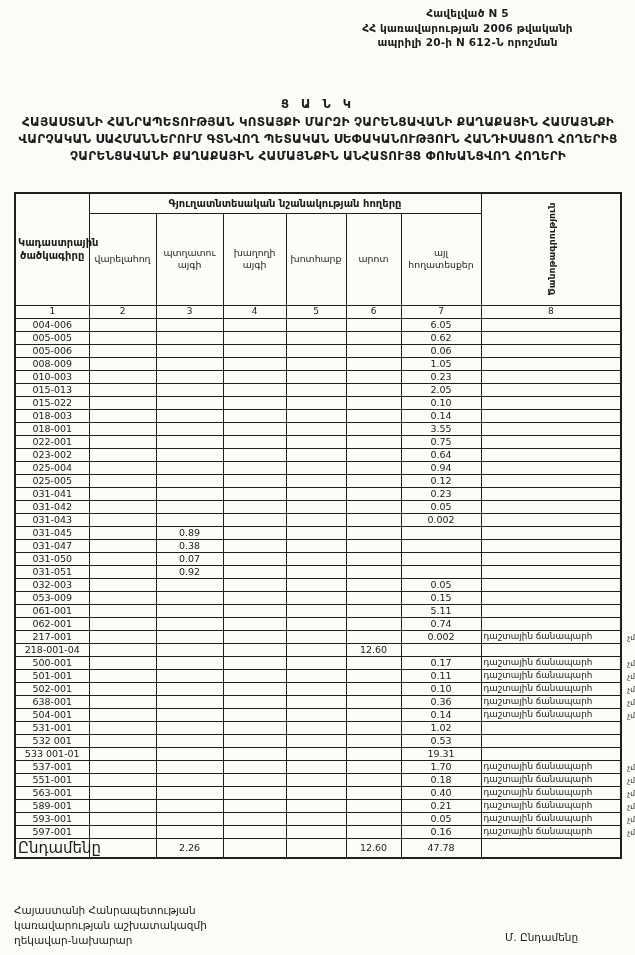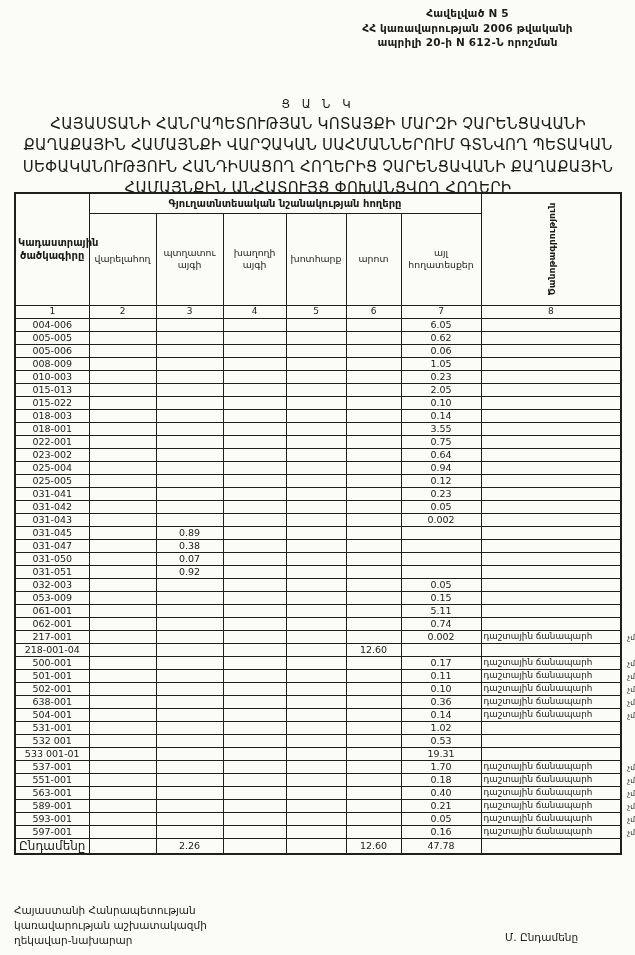"Ց Ա Ն Կ" .title-block { font-weight: normal -> bold }
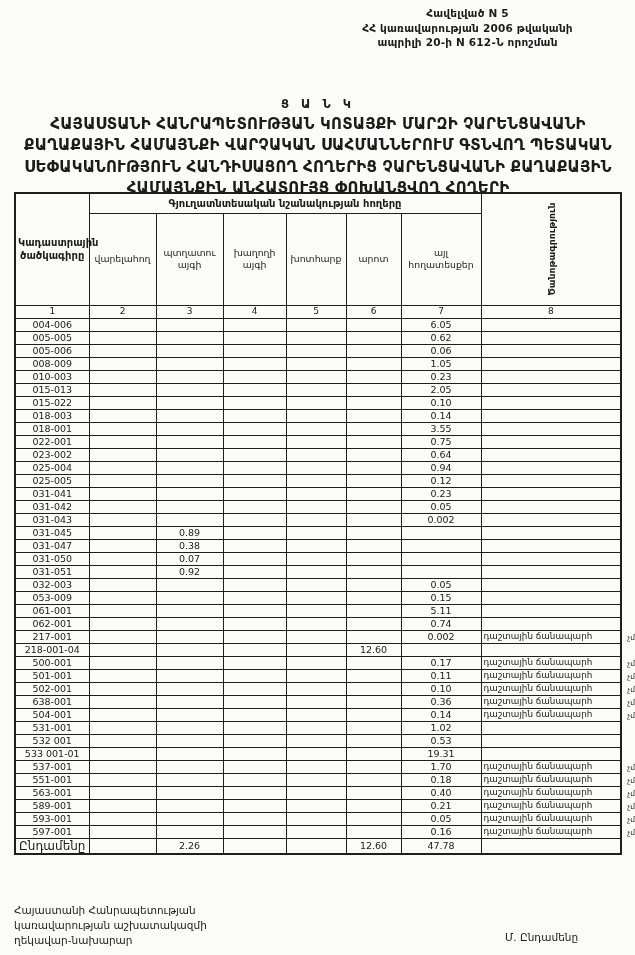"ՀԱՅԱՍՏԱՆԻ ՀԱՆՐԱՊԵՏՈՒԹՅԱՆ ԿՈՏԱՅՔԻ ՄԱՐԶԻ" .title-body { font-size: 15px -> 12px }
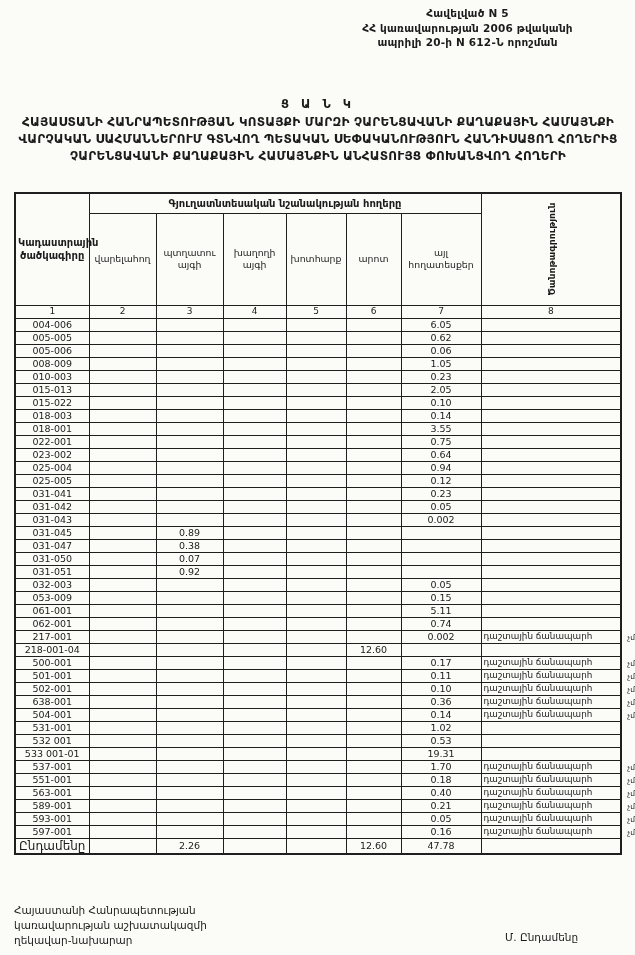"Ընդամենը" tfoot td.total-label { font-size: 12px -> 15px }
